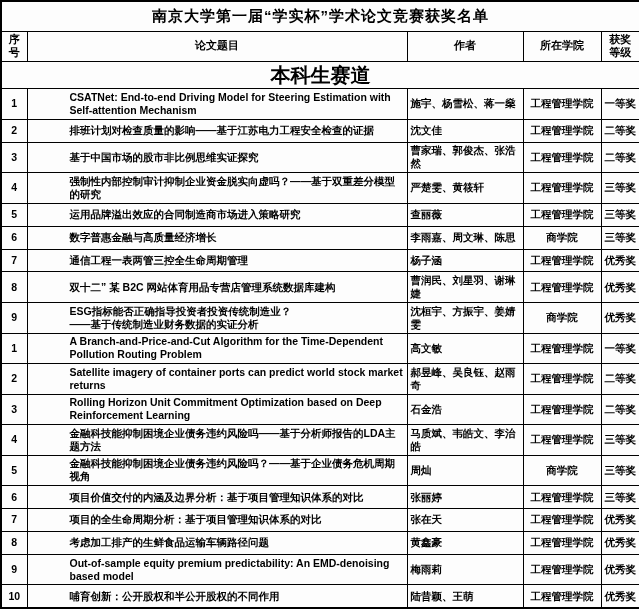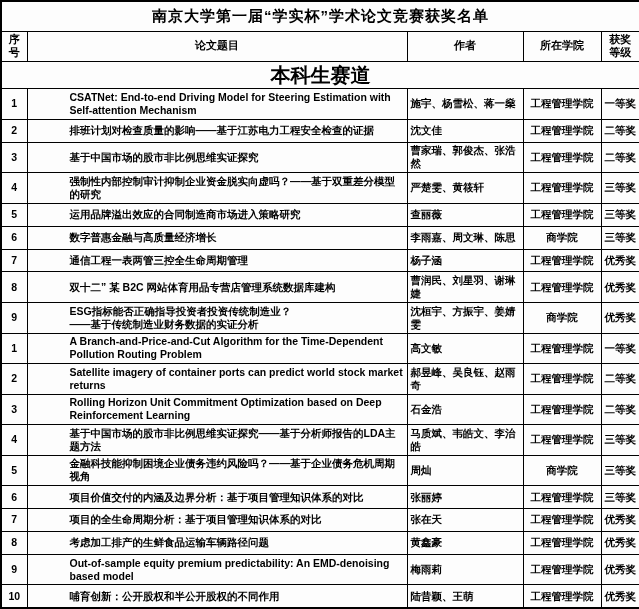"基于中国市场的股市非比例思维实证探究——基于分析师报告的LDA主题方法" td.c1 { text: 基于中国市场的股市非比例思维实证探究 -> 金融科技能抑制困境企业债务违约风险吗 }
